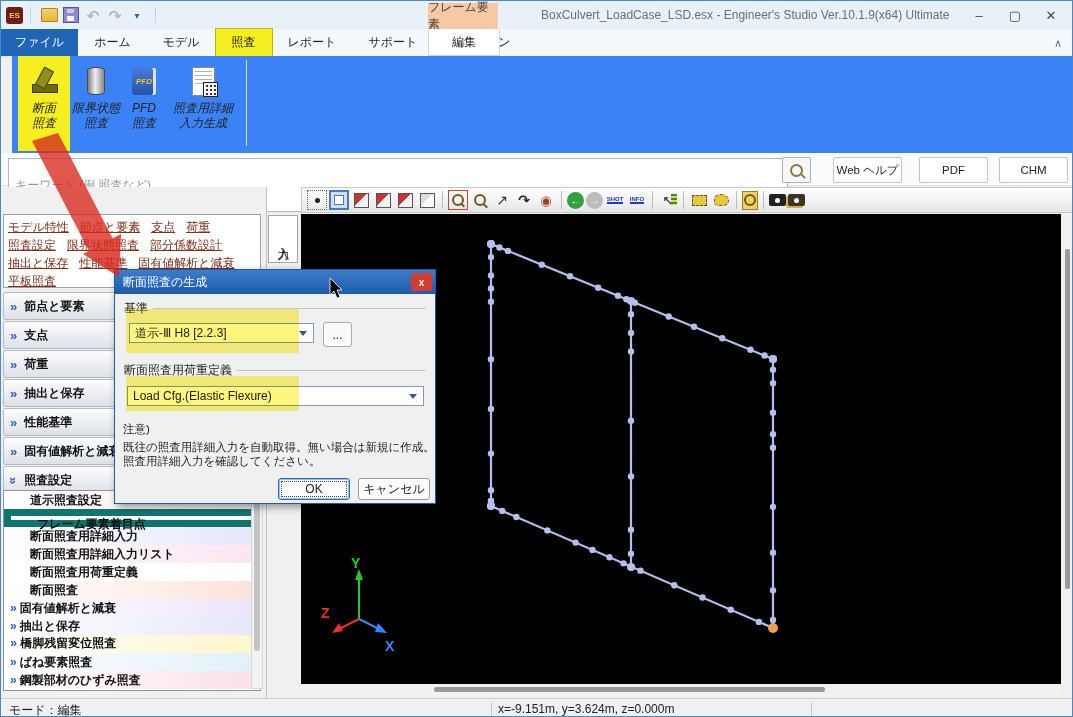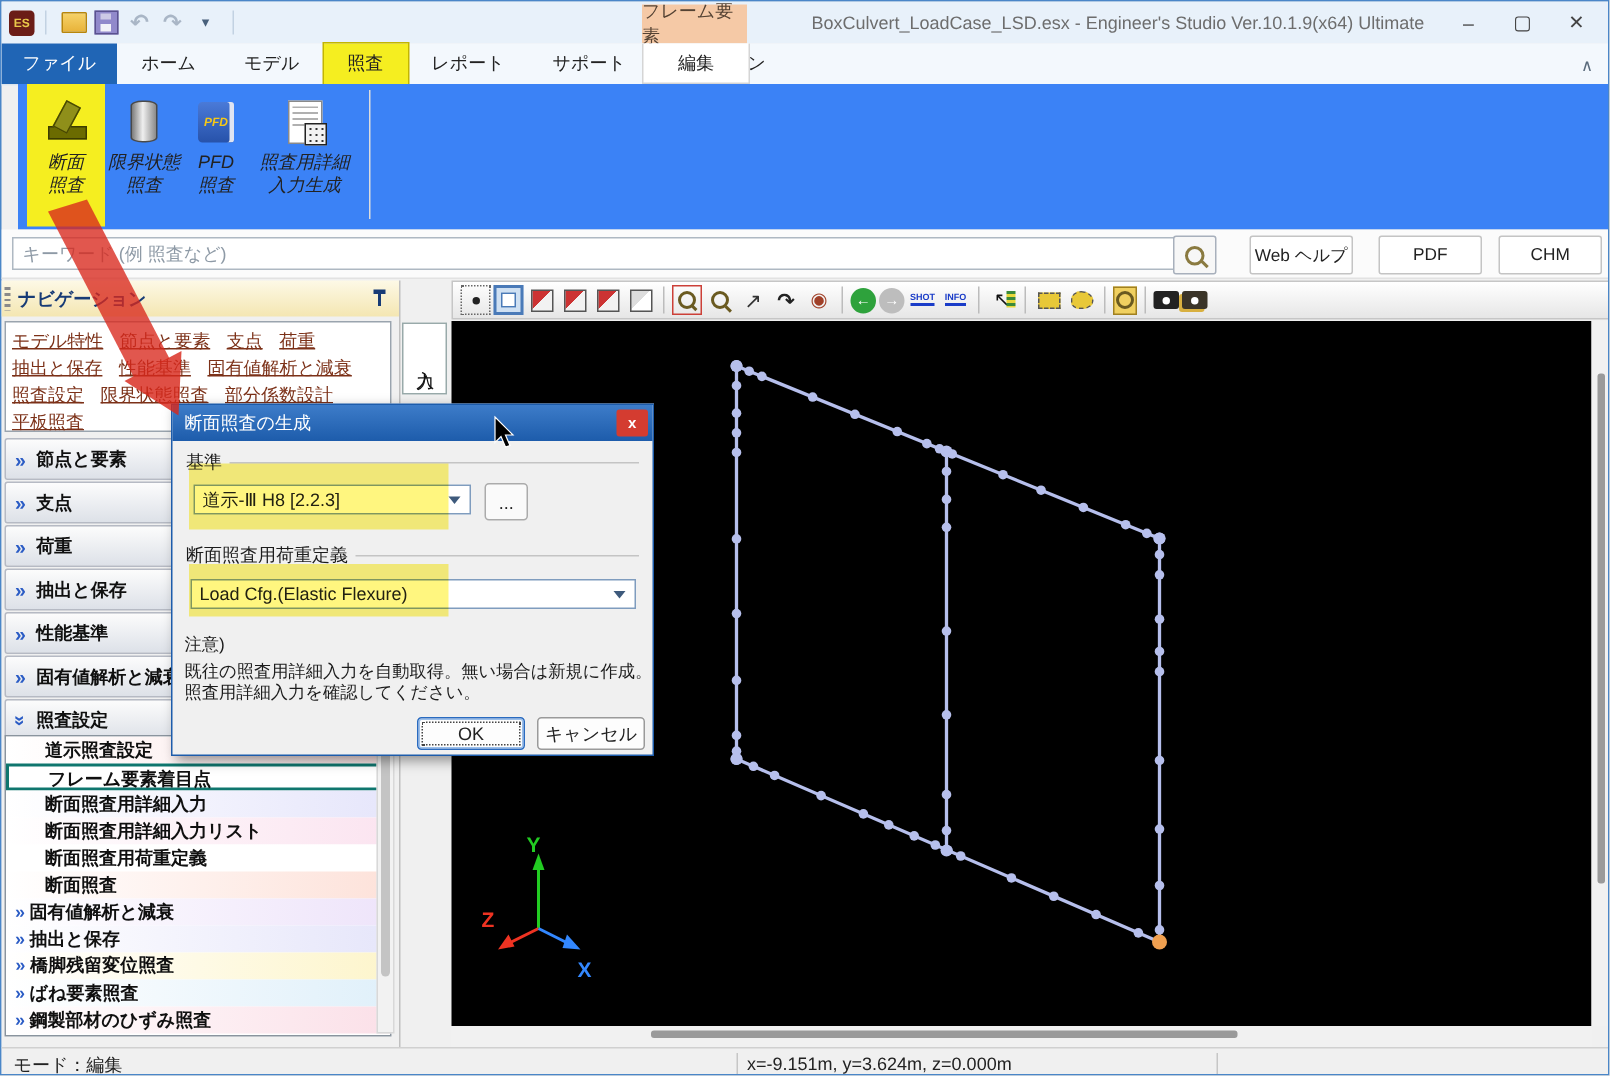"キーワード (例 照査など)" #kw-input { padding: 0 6px -> 16px 6px }
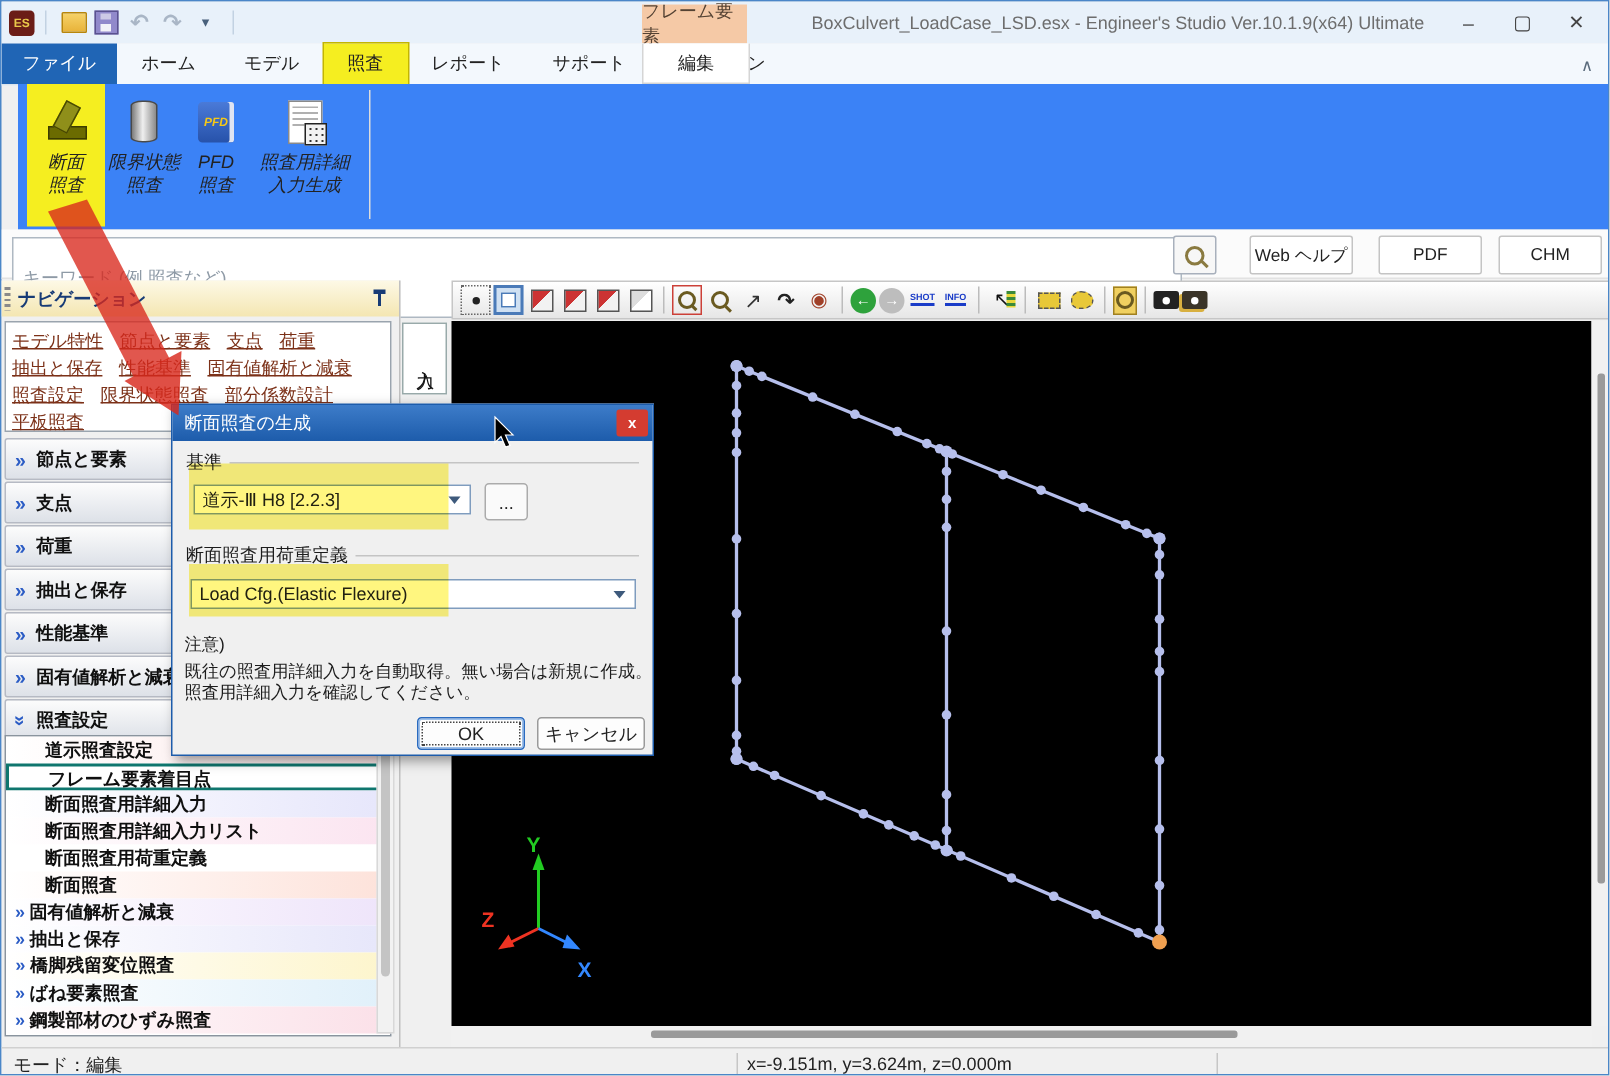"ナビゲーション" div { html: <div> <span></span> <span>ナビゲーション</span> <span></span> </div> -> none }
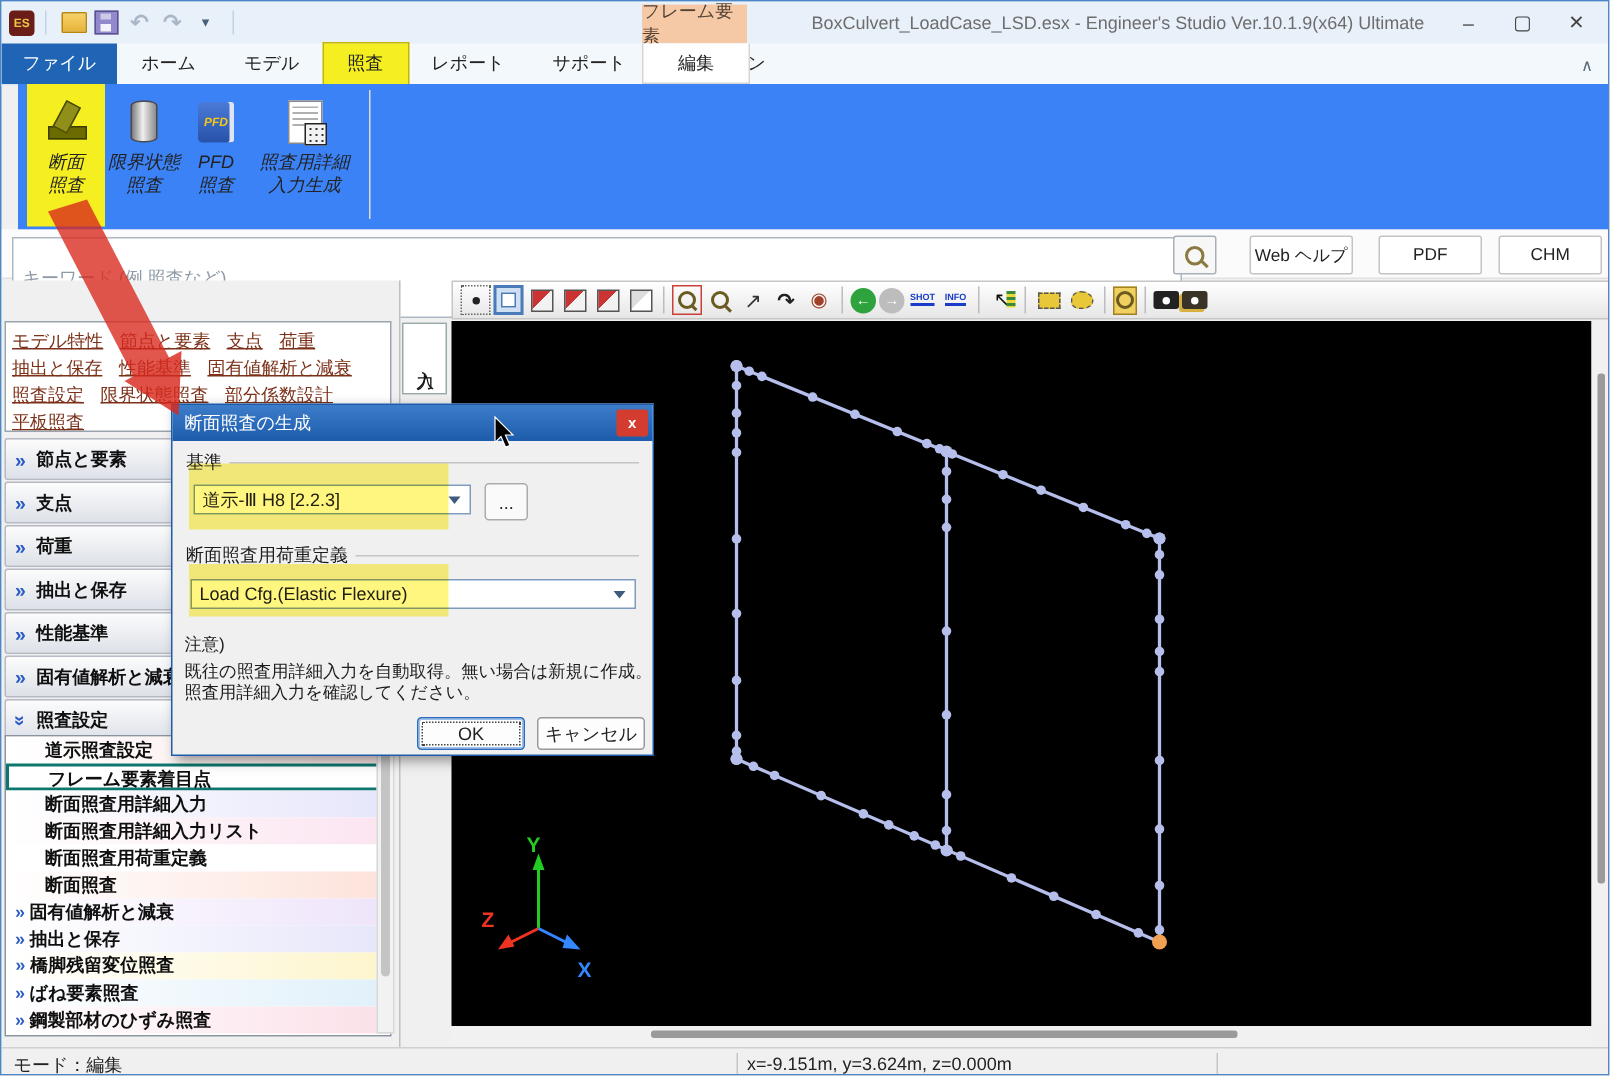"抽出と保存 性能基準 固有値解析と減衰" div.link-row { order: before "照査設定 限界状態照査 部分係数設計" -> after "照査設定 限界状態照査 部分係数設計" }
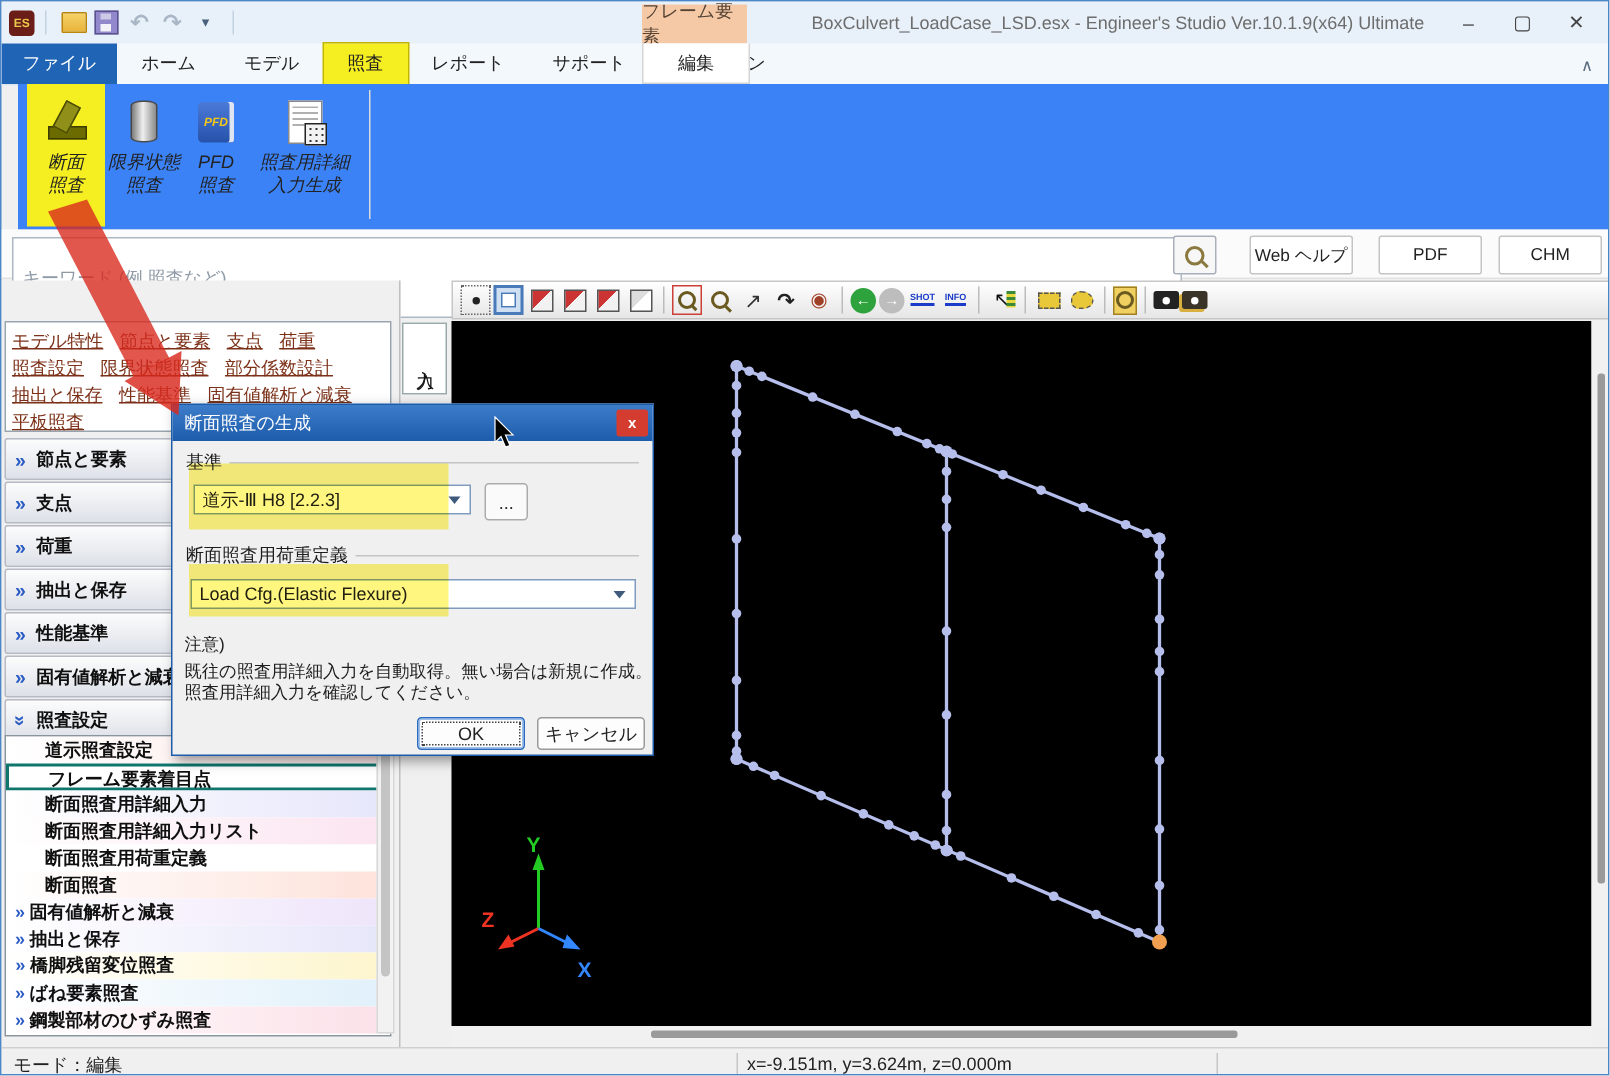"フレーム要素着目点" .nav-item.selected { border: 2px solid #0f766e -> 7px solid #0f766e }
